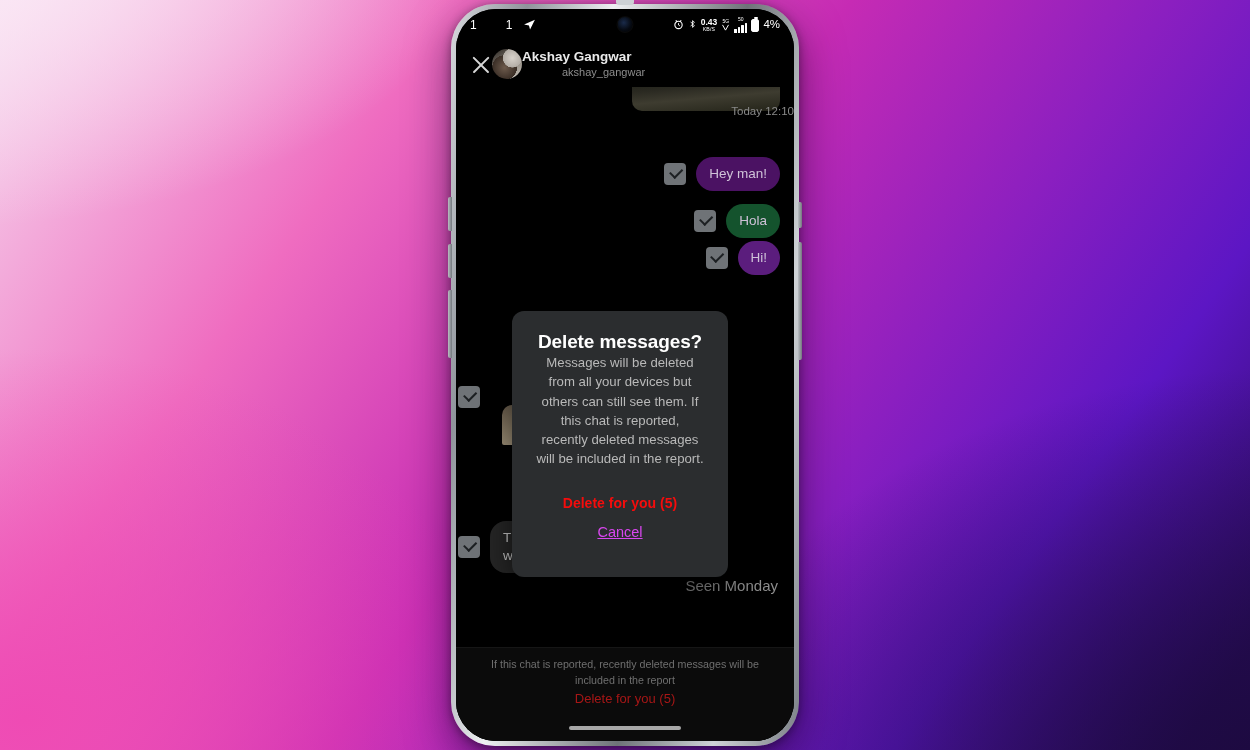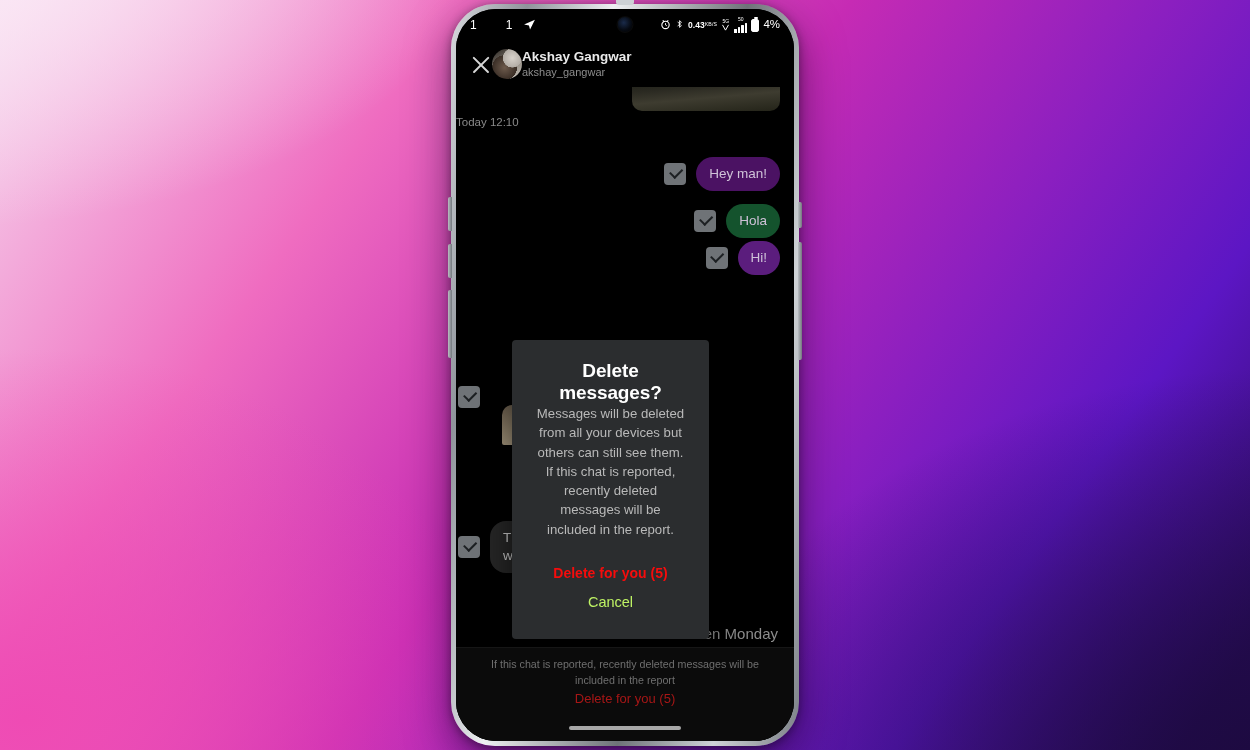"0.43" .kbs { flex-direction: row -> column }
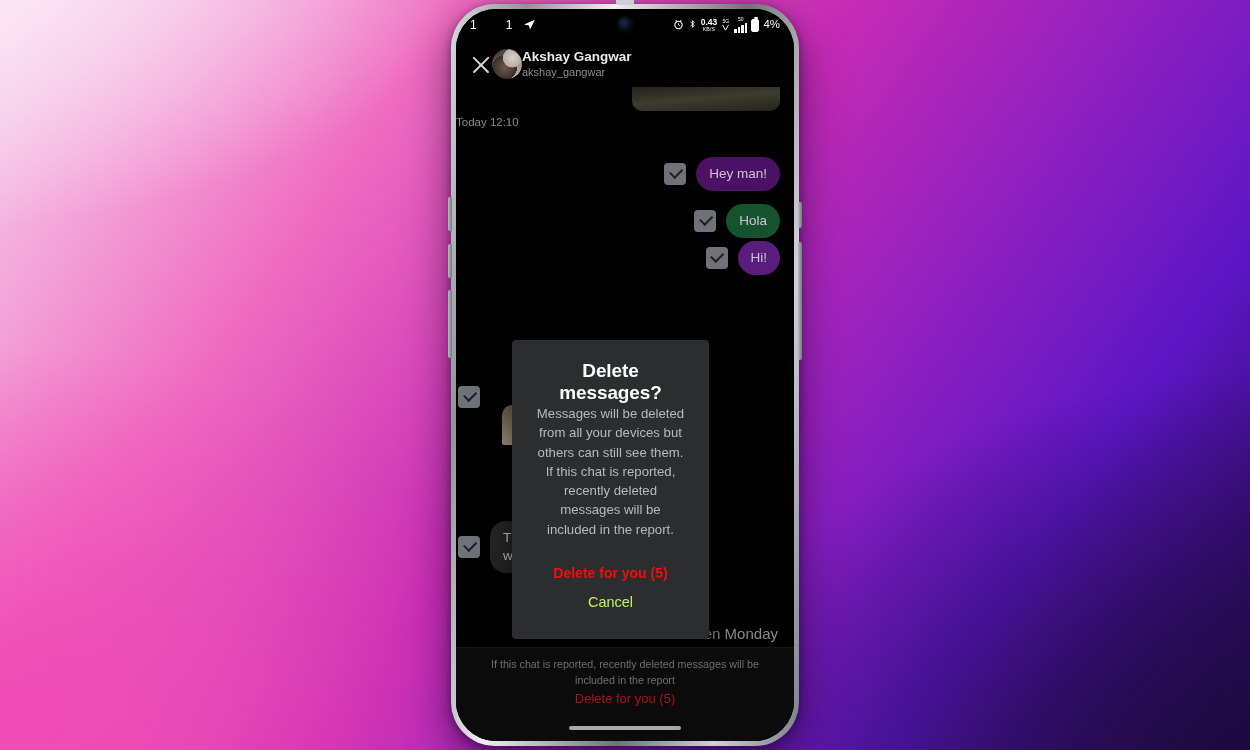"akshay_gangwar" #hdr-handle { margin-left: none -> 40px }
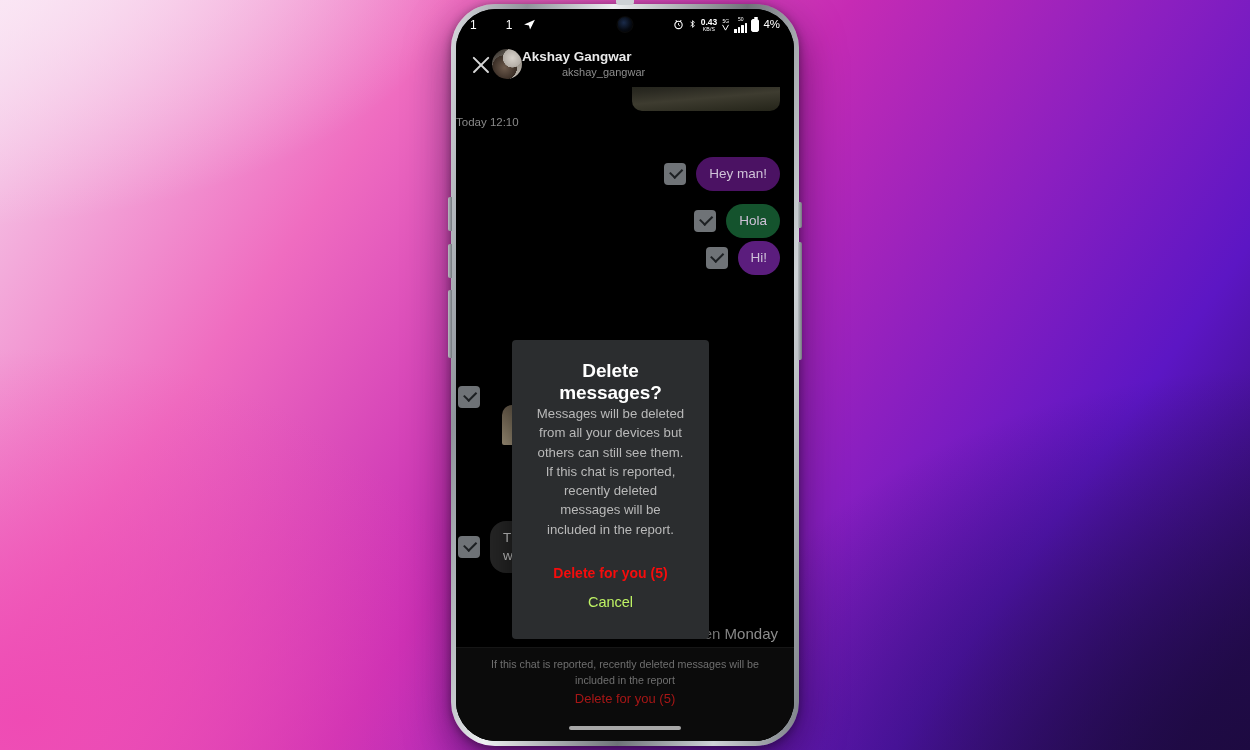"Today 12:10" #date-divider { text-align: left -> right; top: 29px -> 18px }
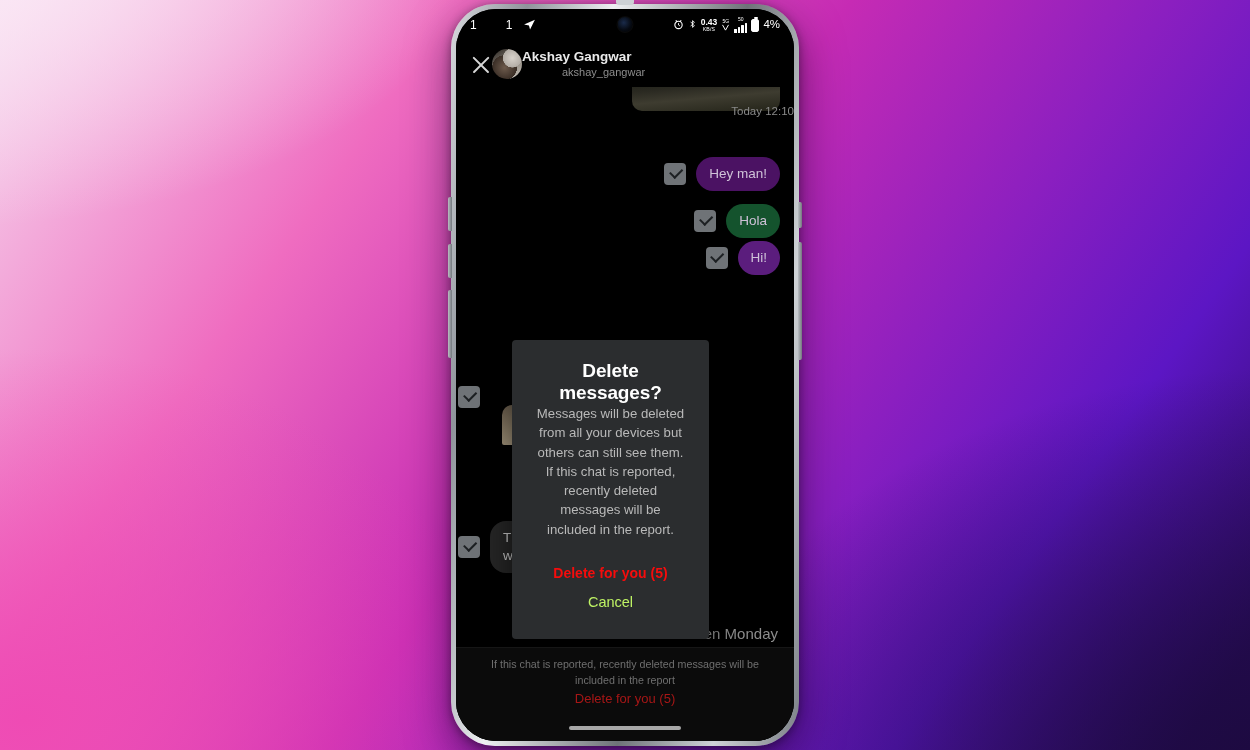"Delete messages?" #dialog { border-radius: 4px -> 12px; top: 253px -> 224px; width: 197px -> 216px }
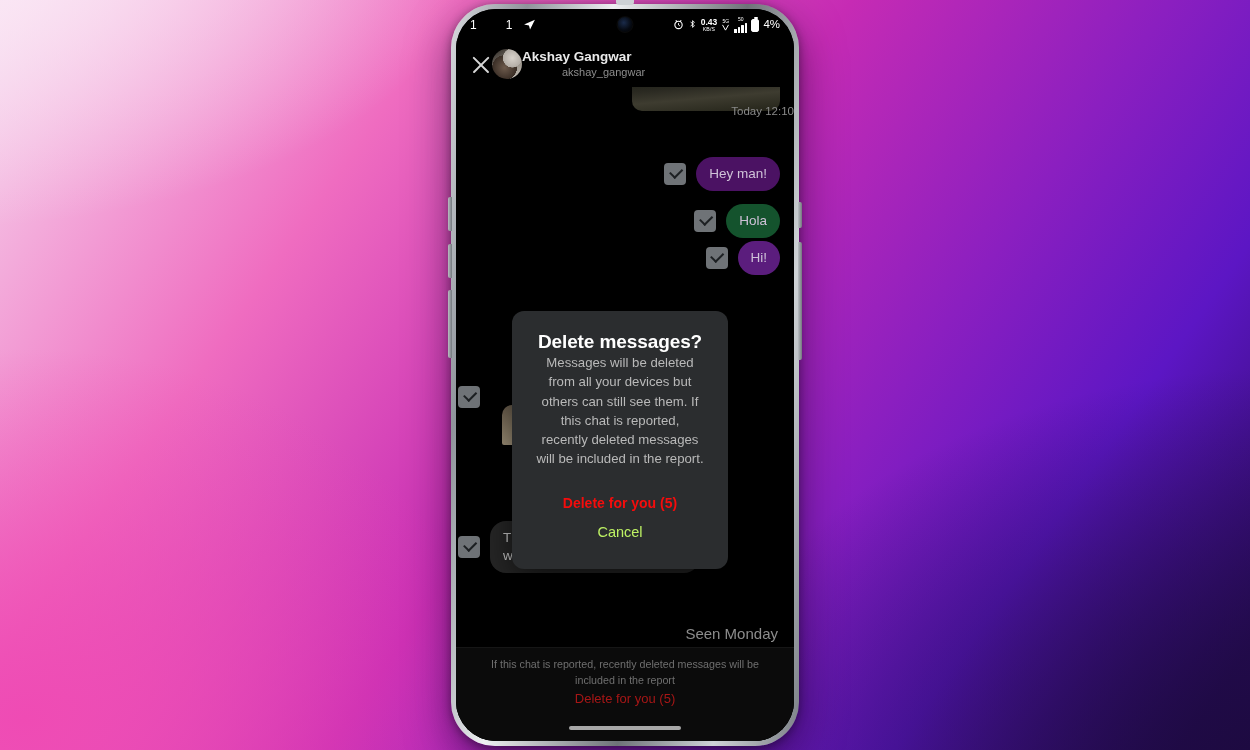"Cancel" #dlg-cancel { color: #bef264 -> #d946ef; padding: 0 0 29px -> 0 0 37px; text-decoration: none -> underline }
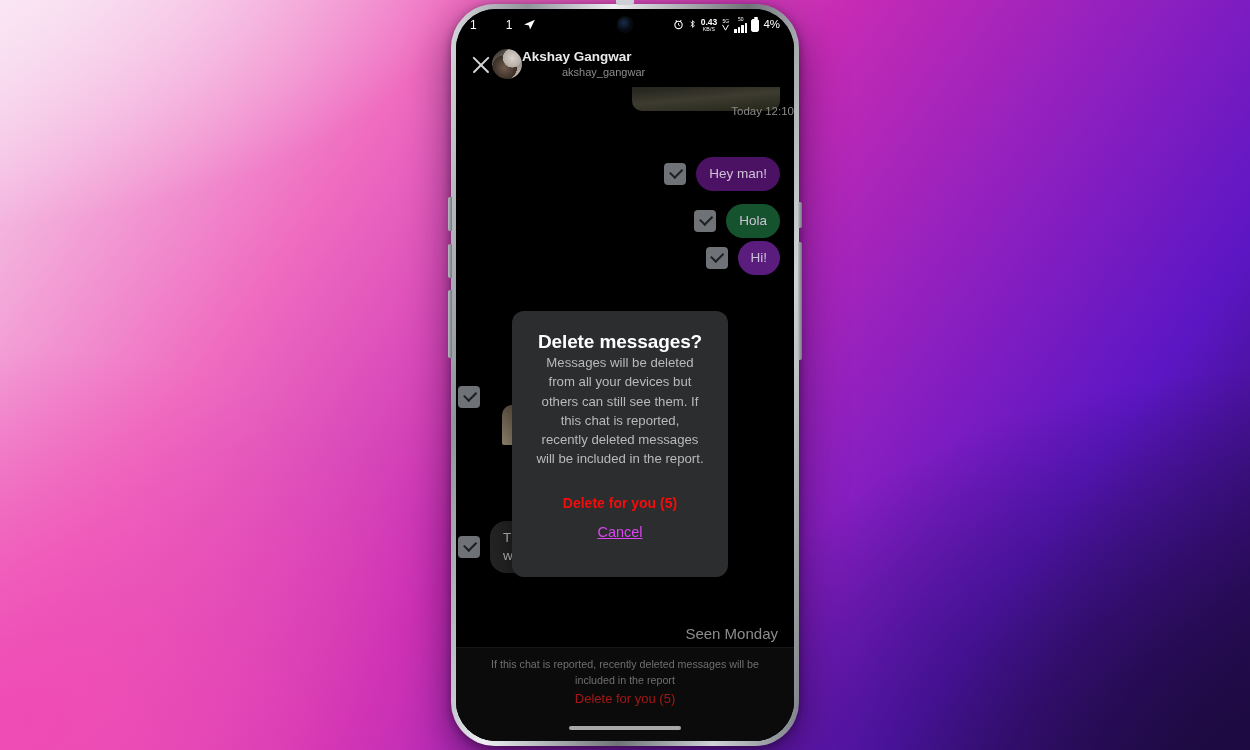"If this chat is reported," #bottom-bar { margin-top: none -> 48px }
